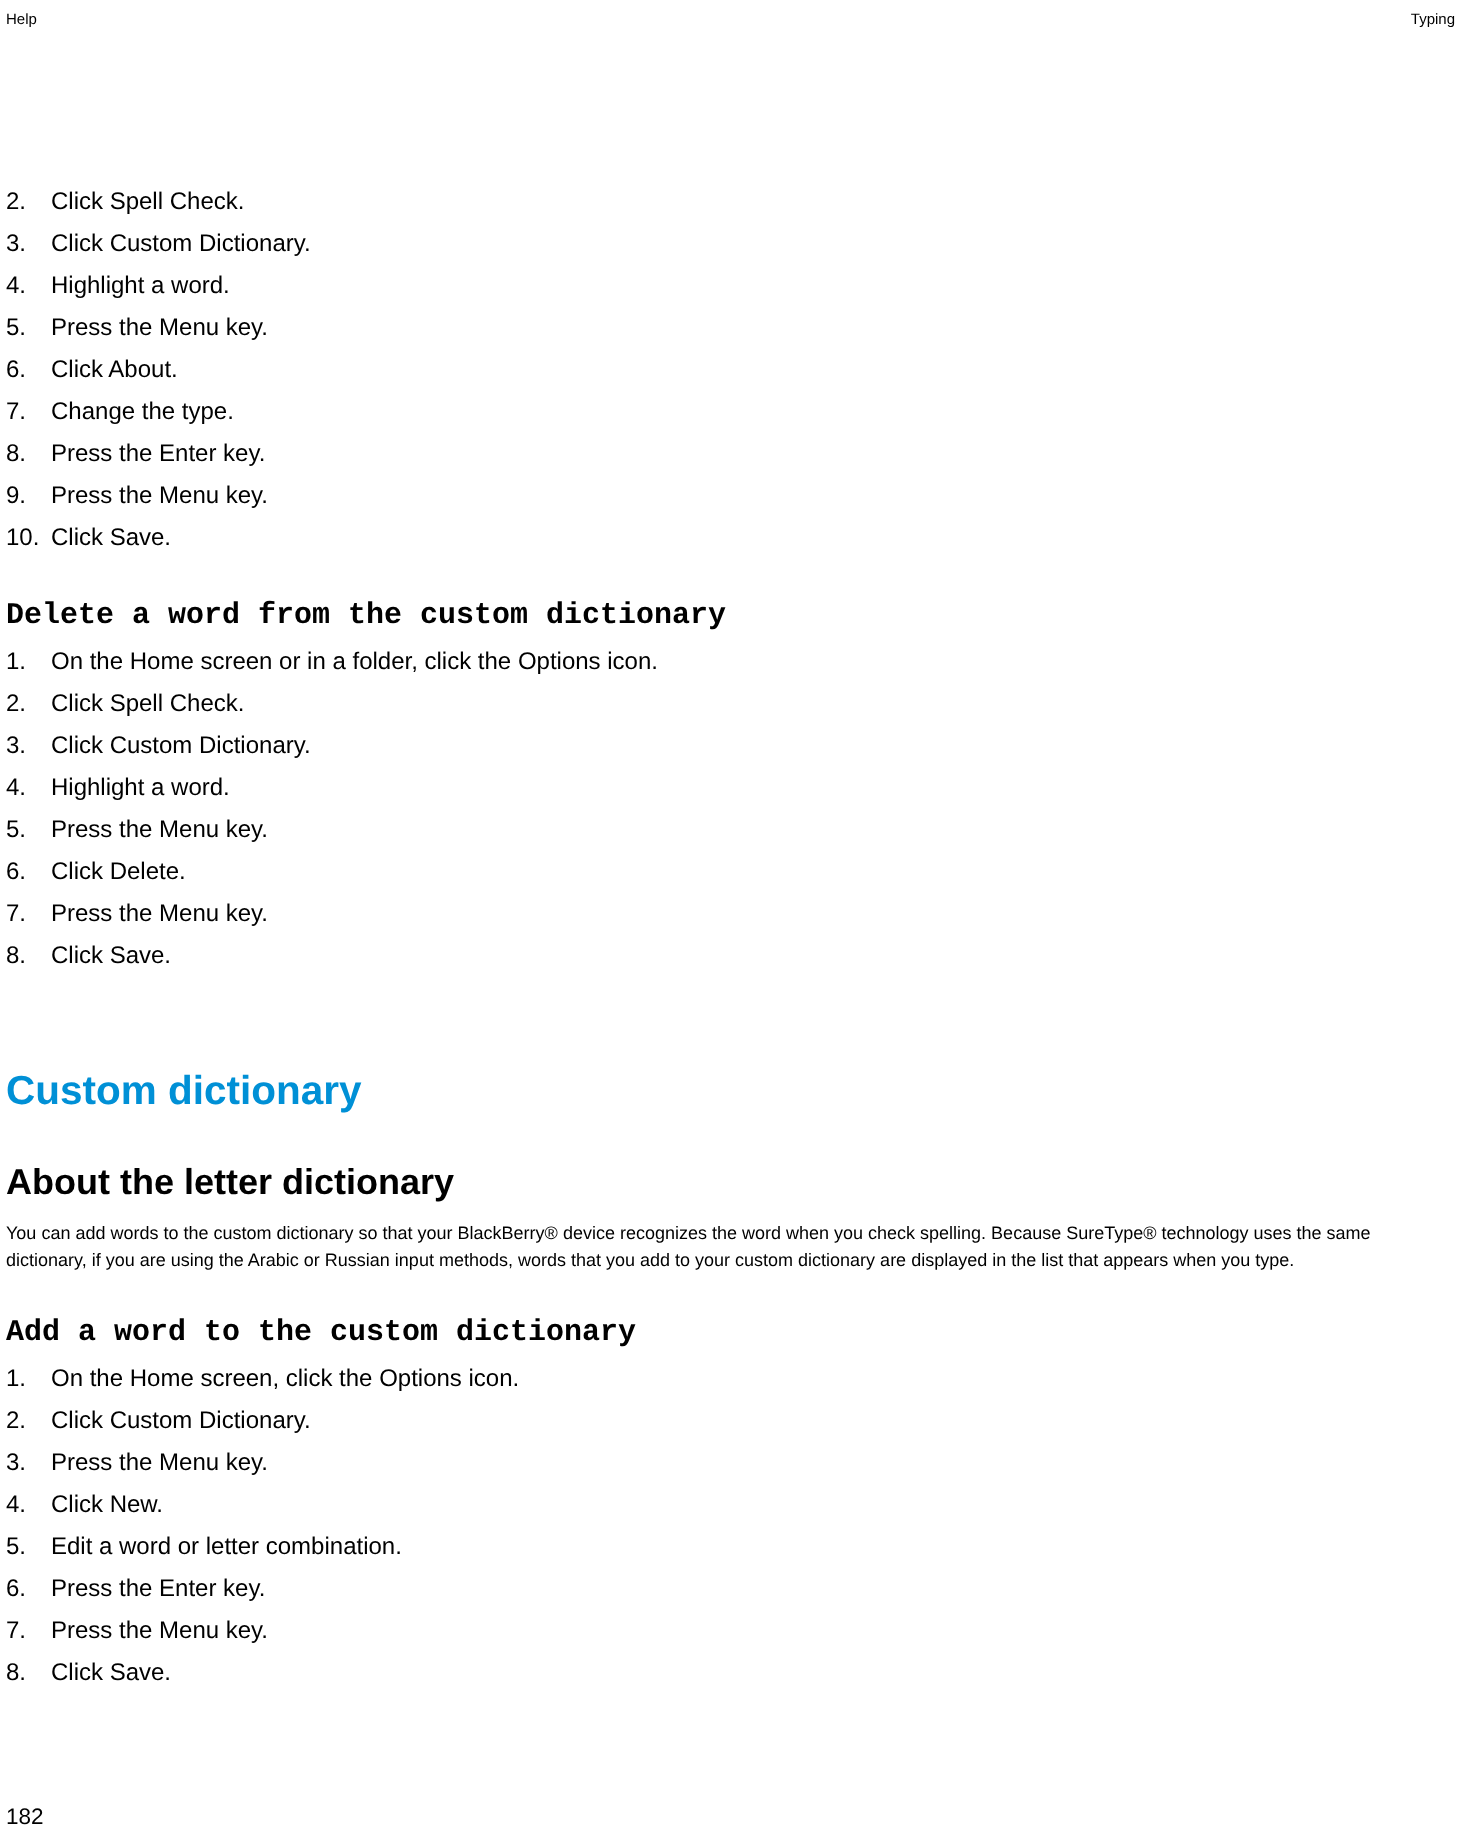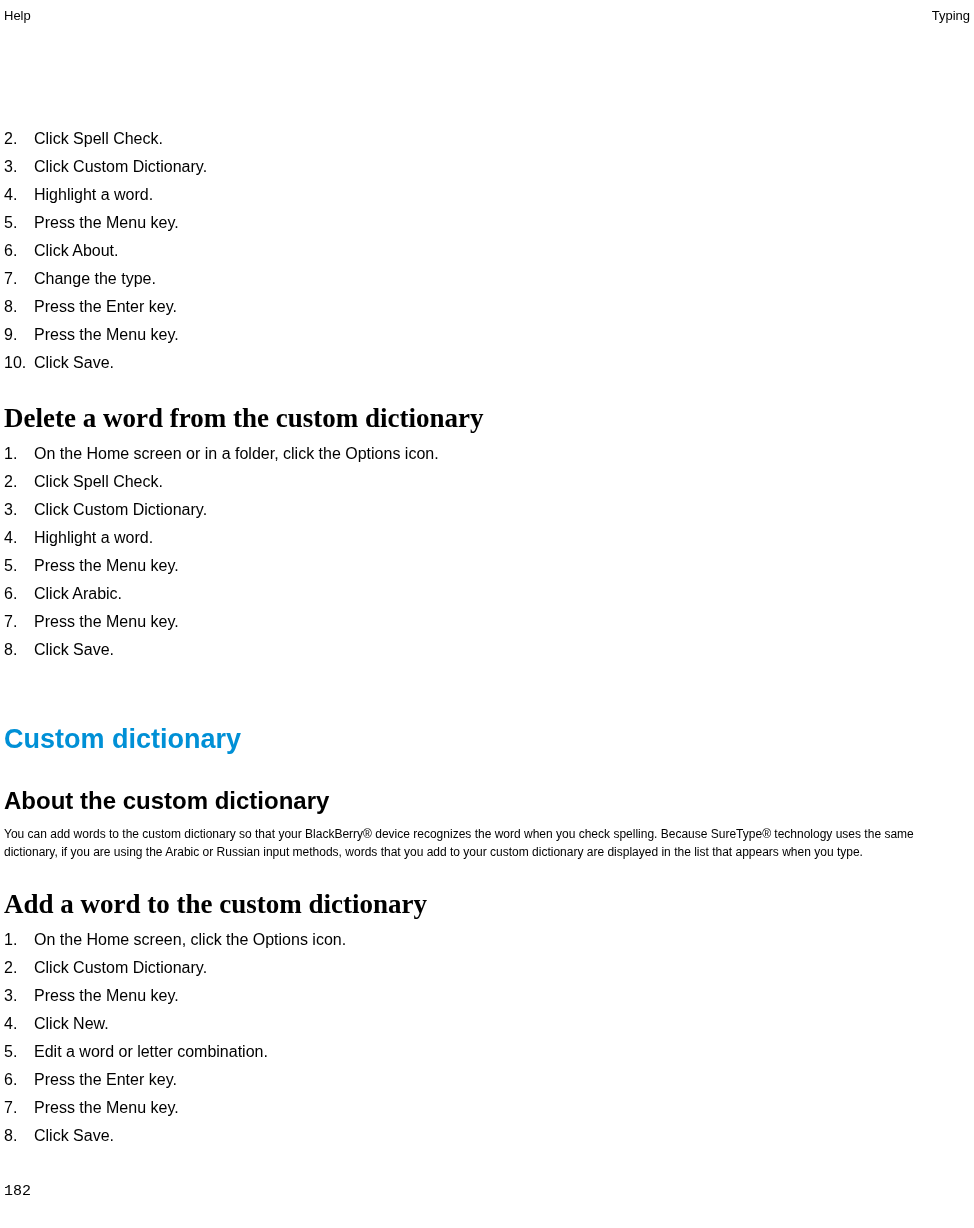"Help" .header { font-size: 13px -> 10px }
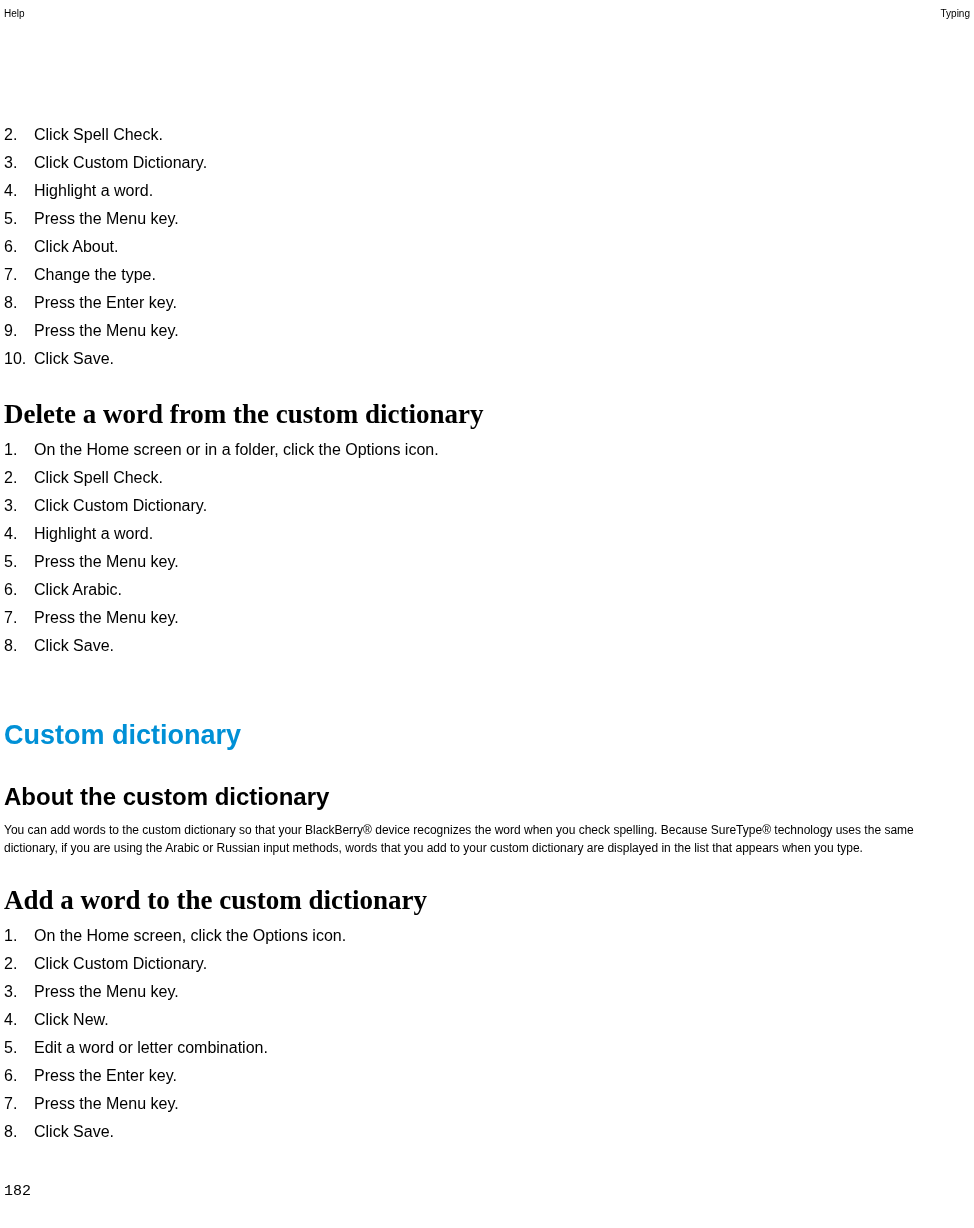"Delete a word from the" h2.section-black { font-family: Liberation Serif, serif -> Liberation Mono, monospace; font-size: 27px -> 20px }
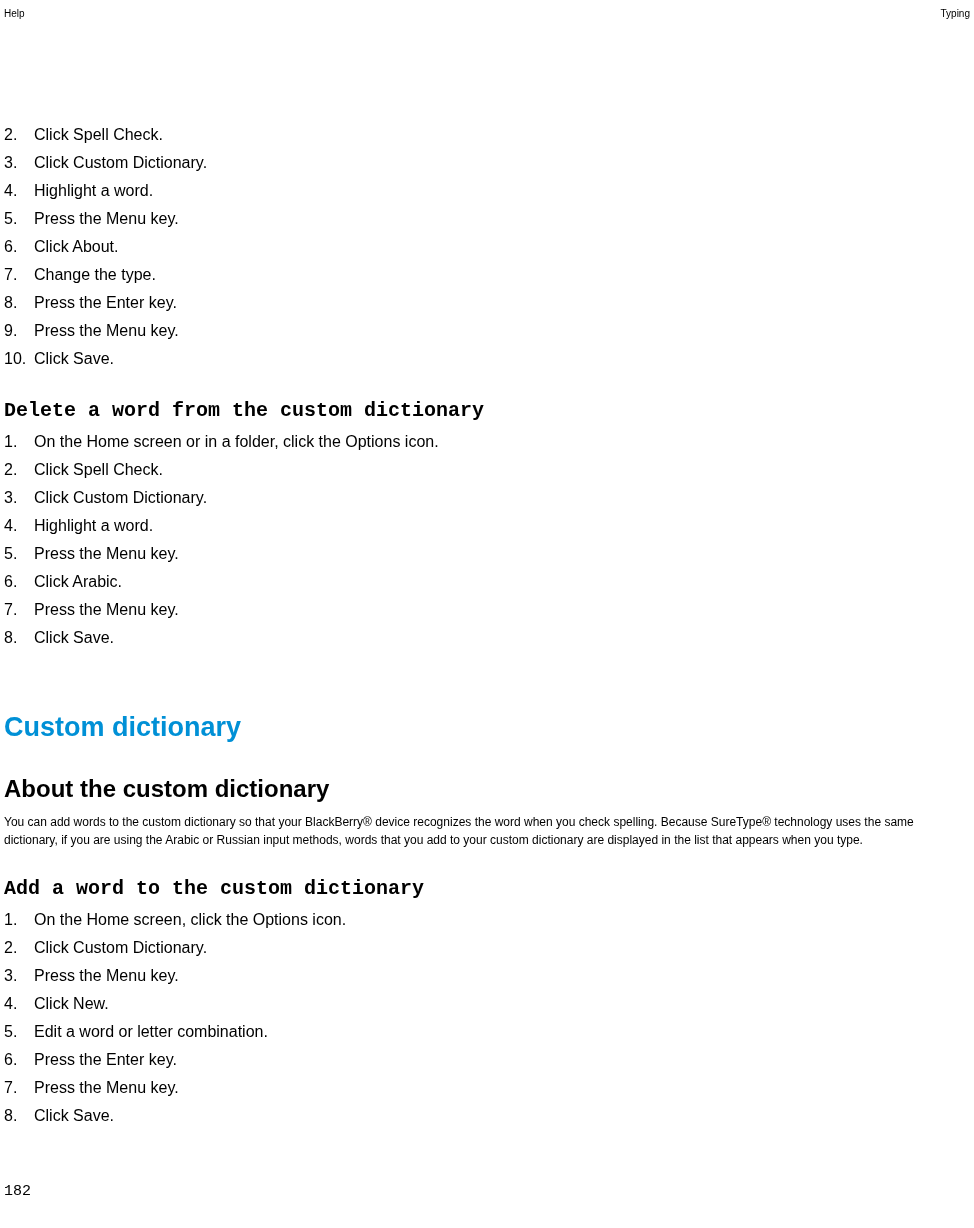"Arabic" b { text: Arabic -> Delete }
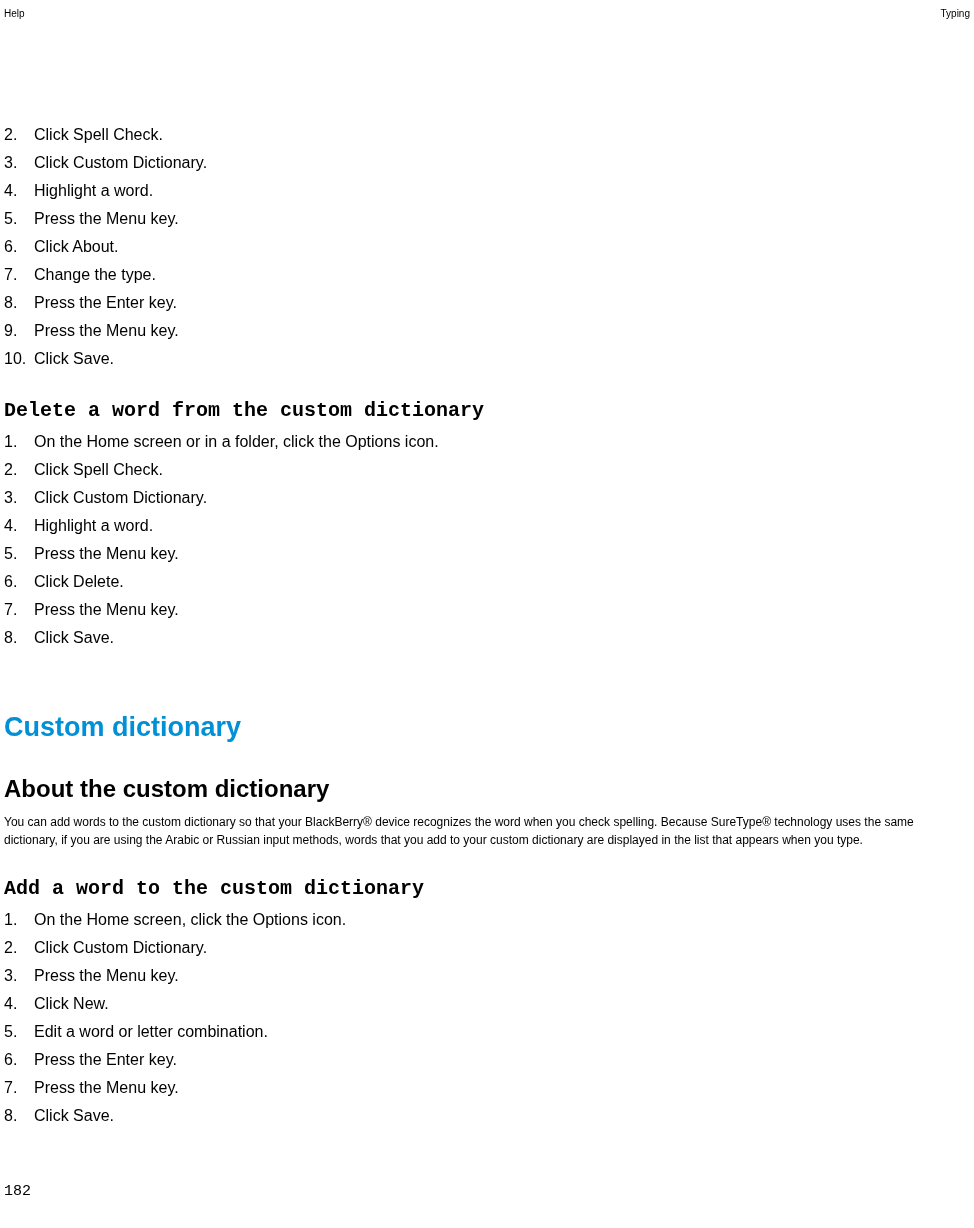"About the custom dictionary" h2.sub-black { text: custom -> letter }
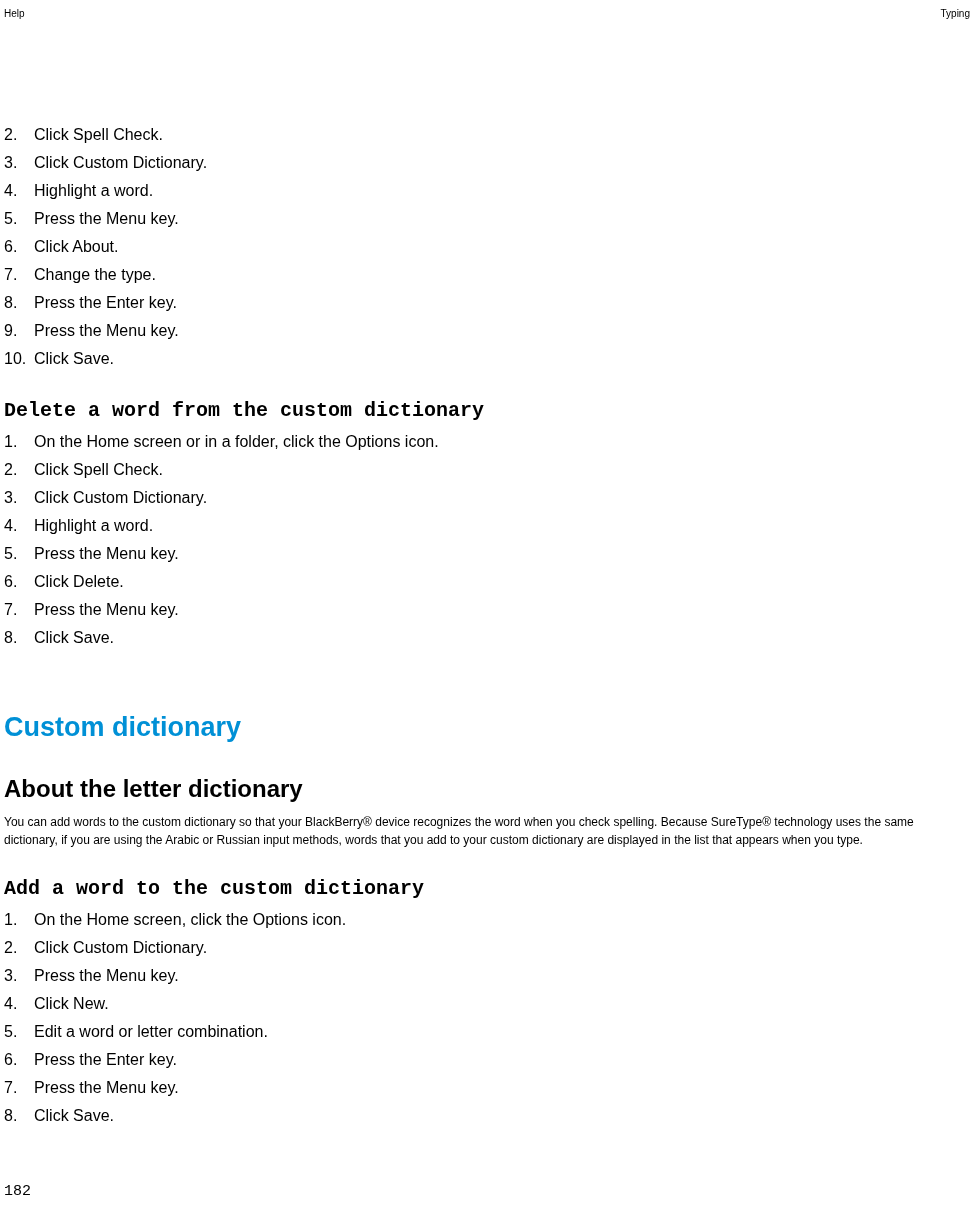"182" .page-number { bottom: 28px -> 8px; font-family: Liberation Mono, monospace -> none }
